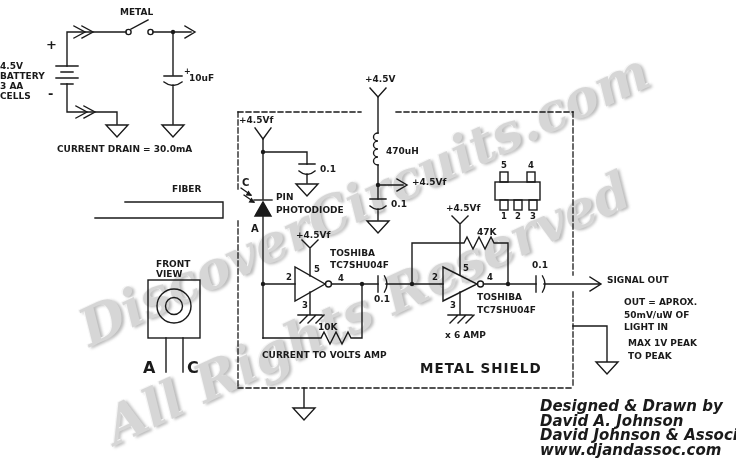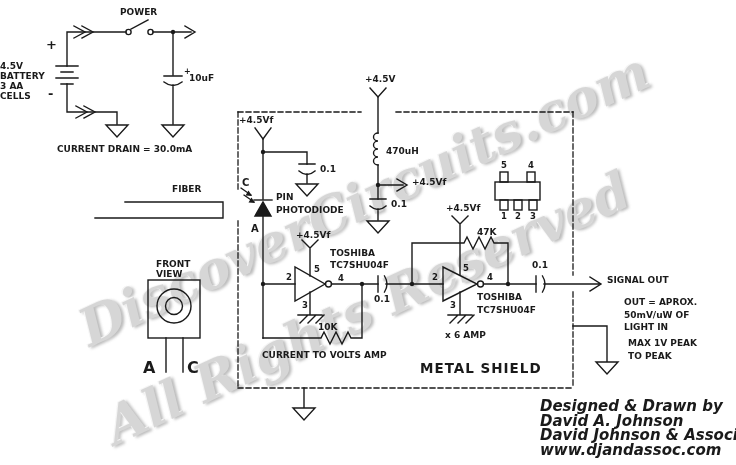"POWER" span.lbl { text: POWER -> METAL }
